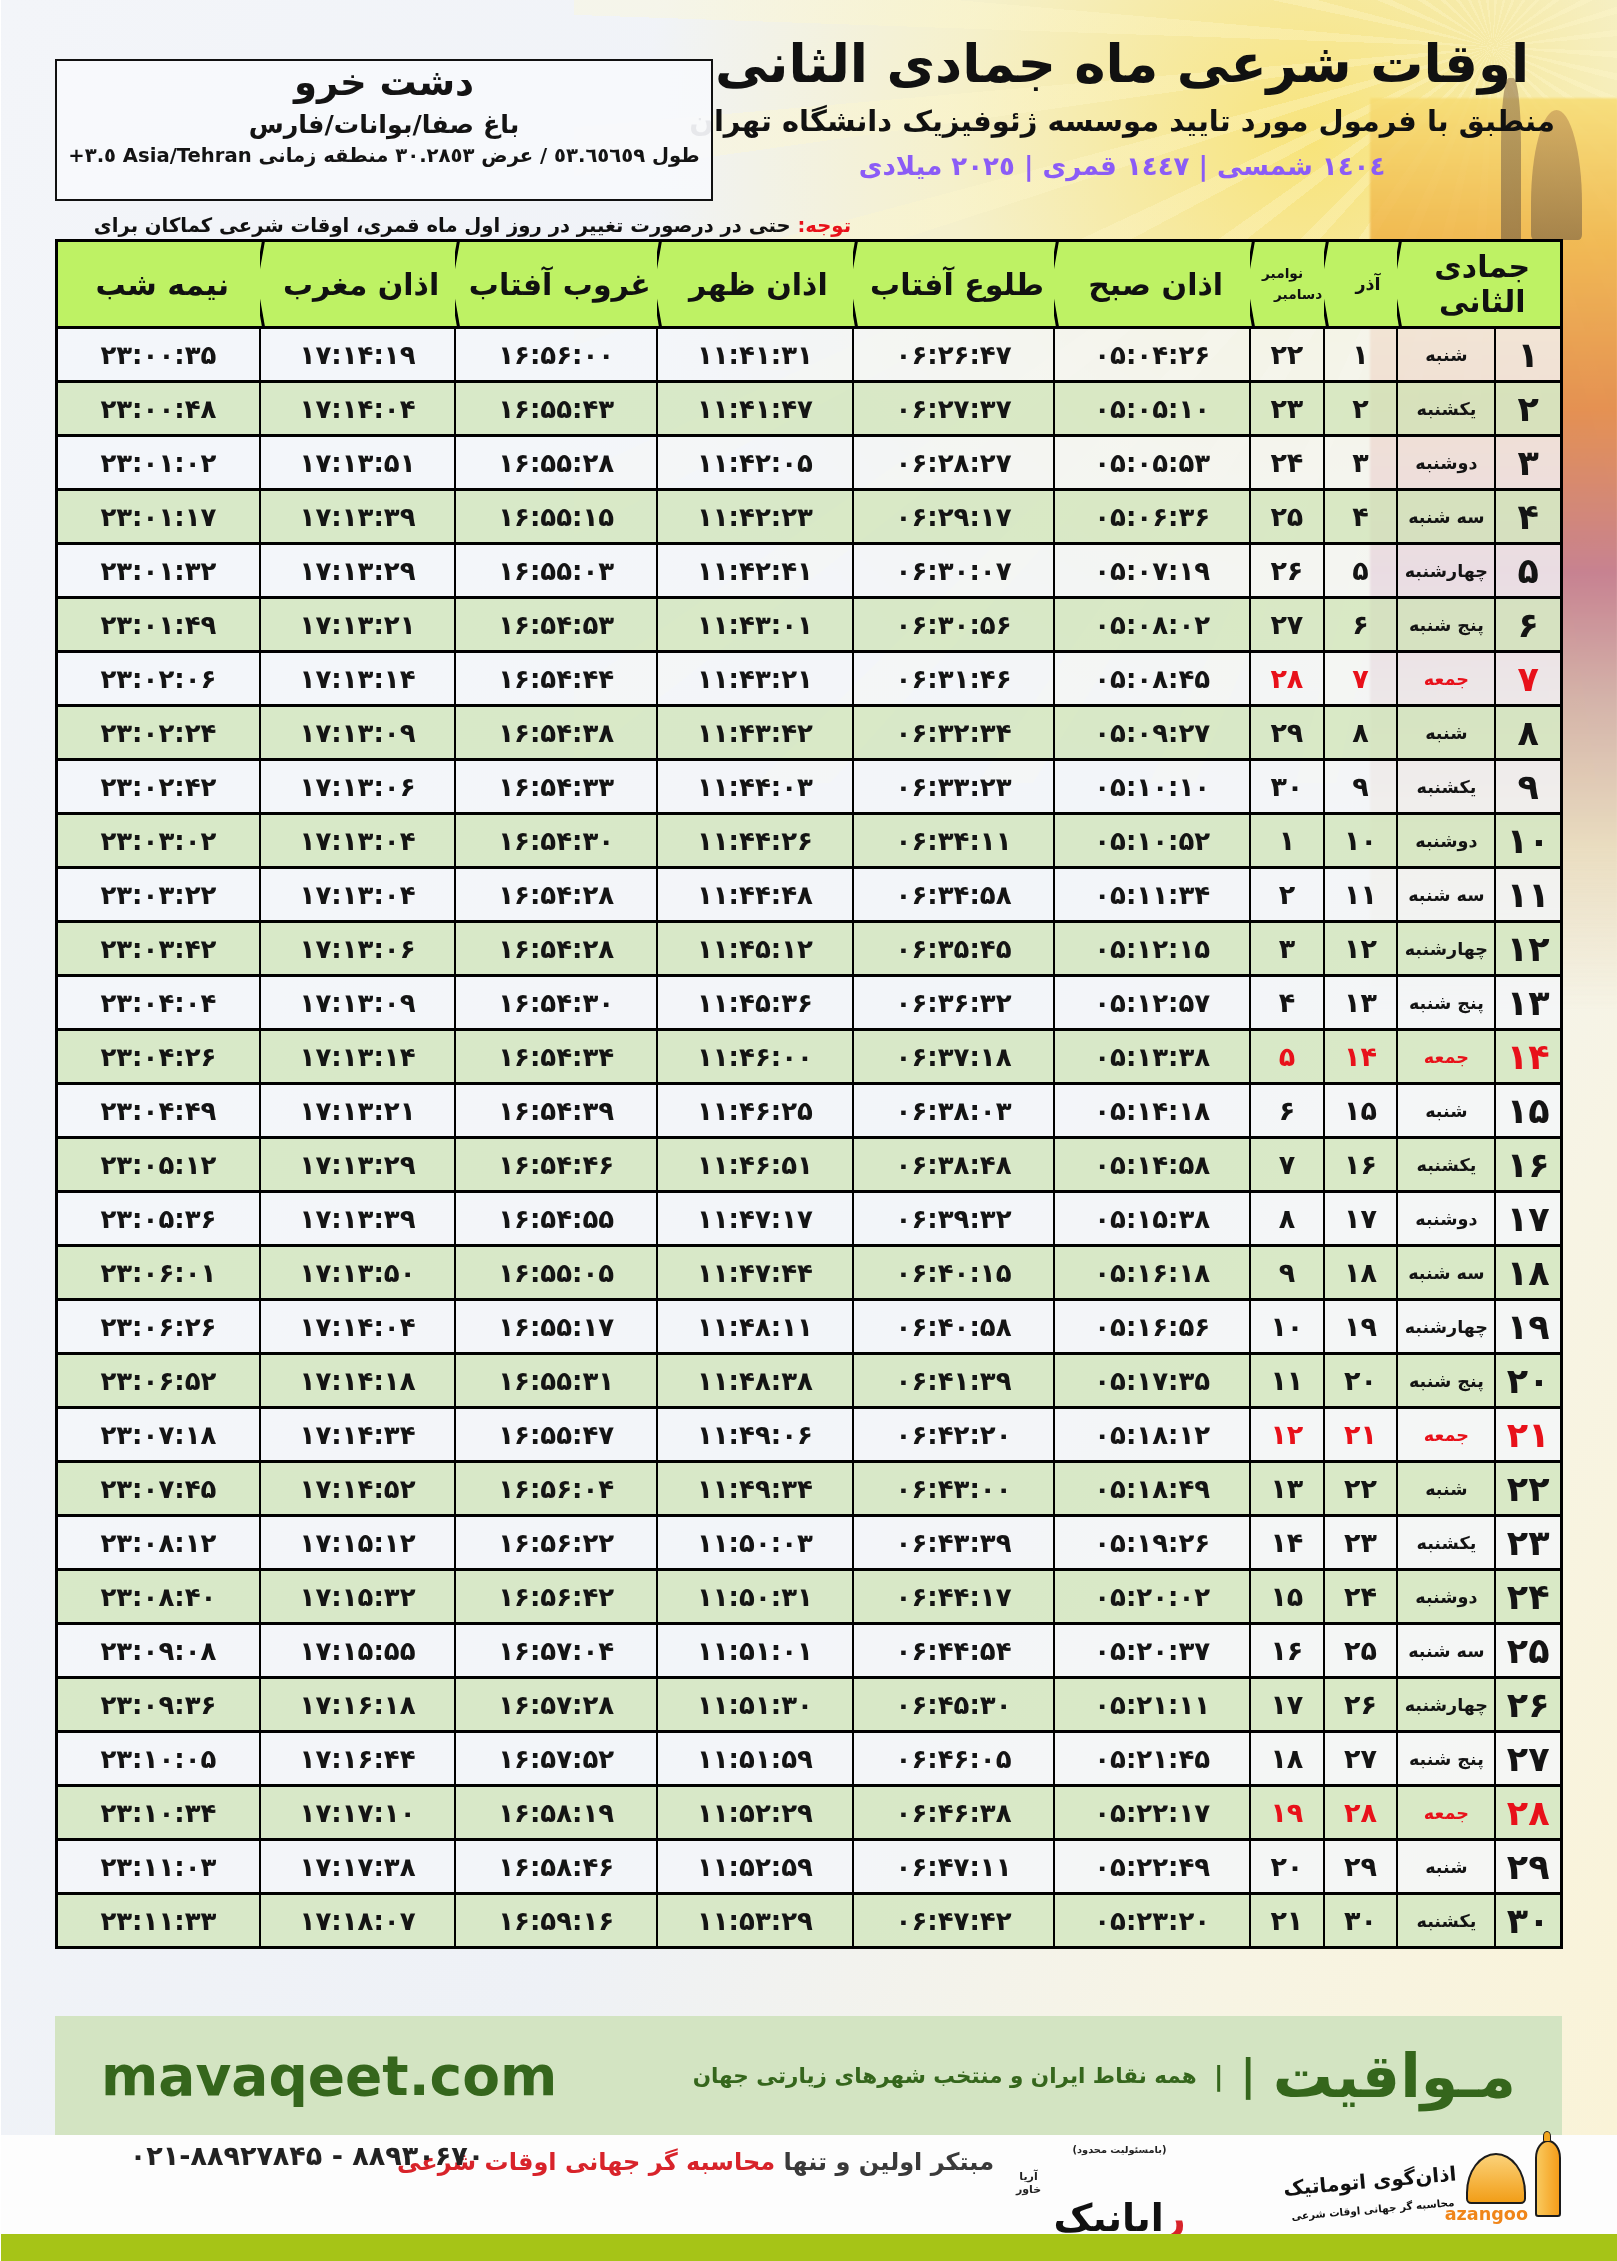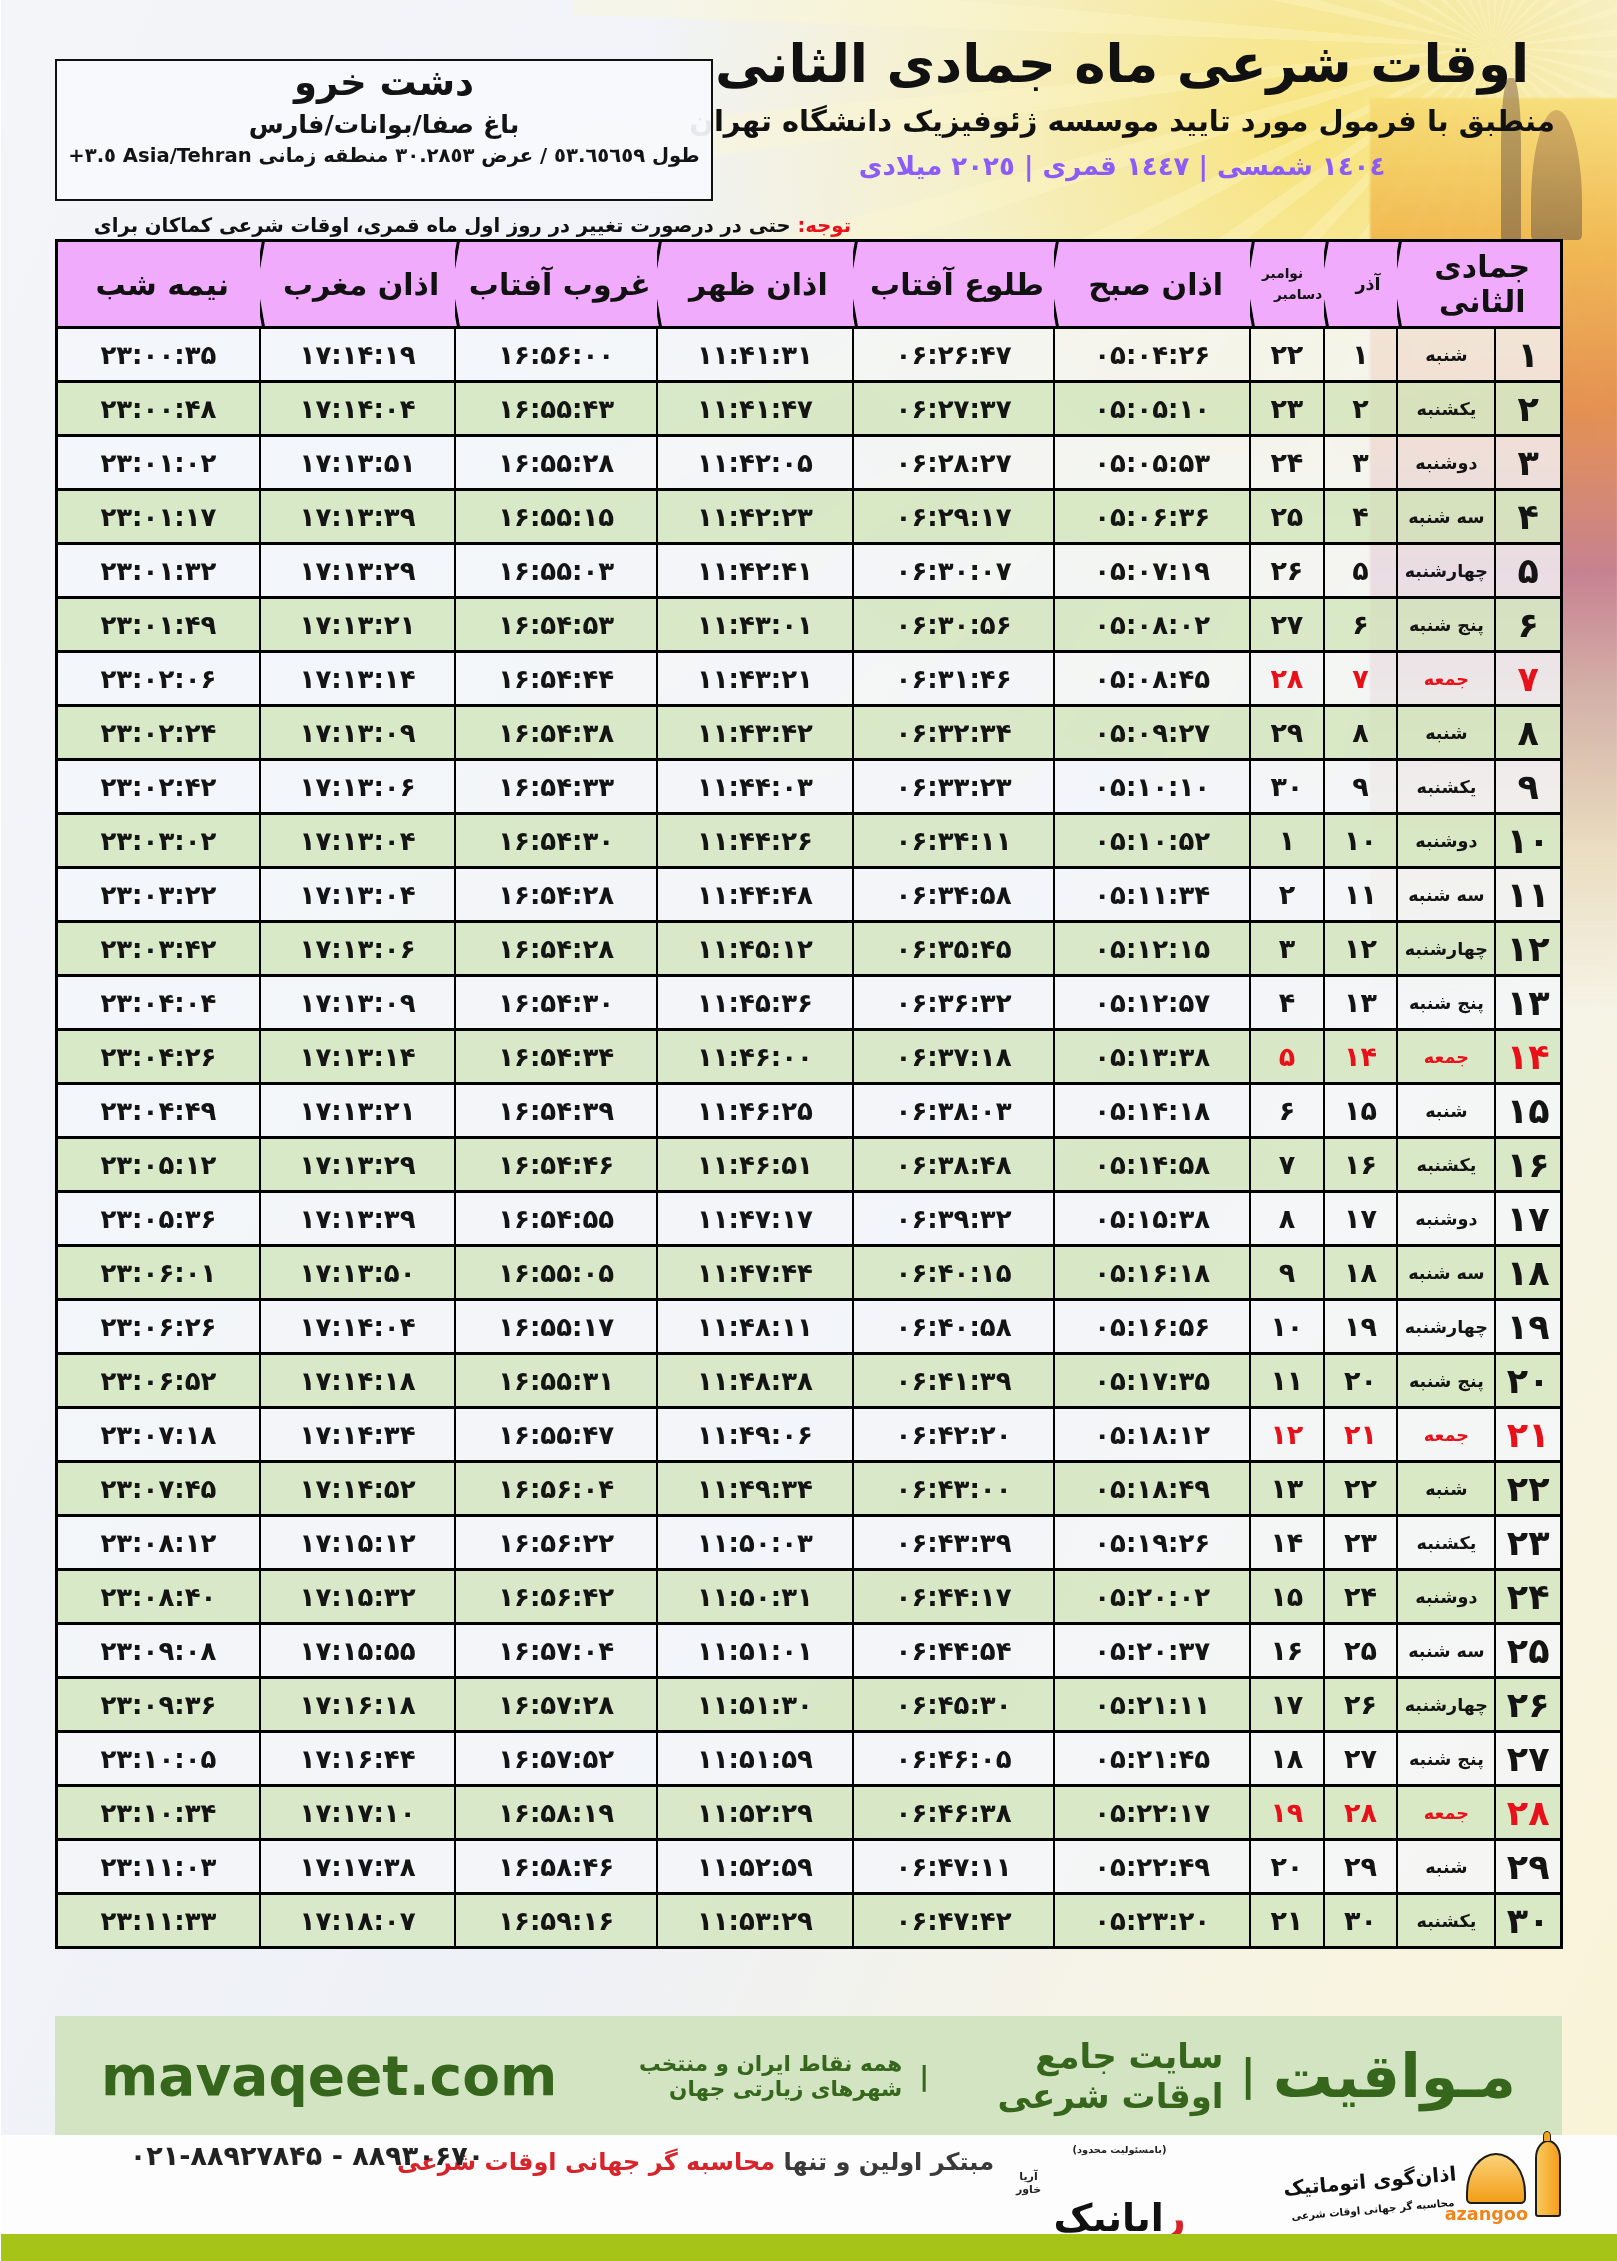"نیمه شب" .ptable thead th { background: #f0abfc -> #bef264 }
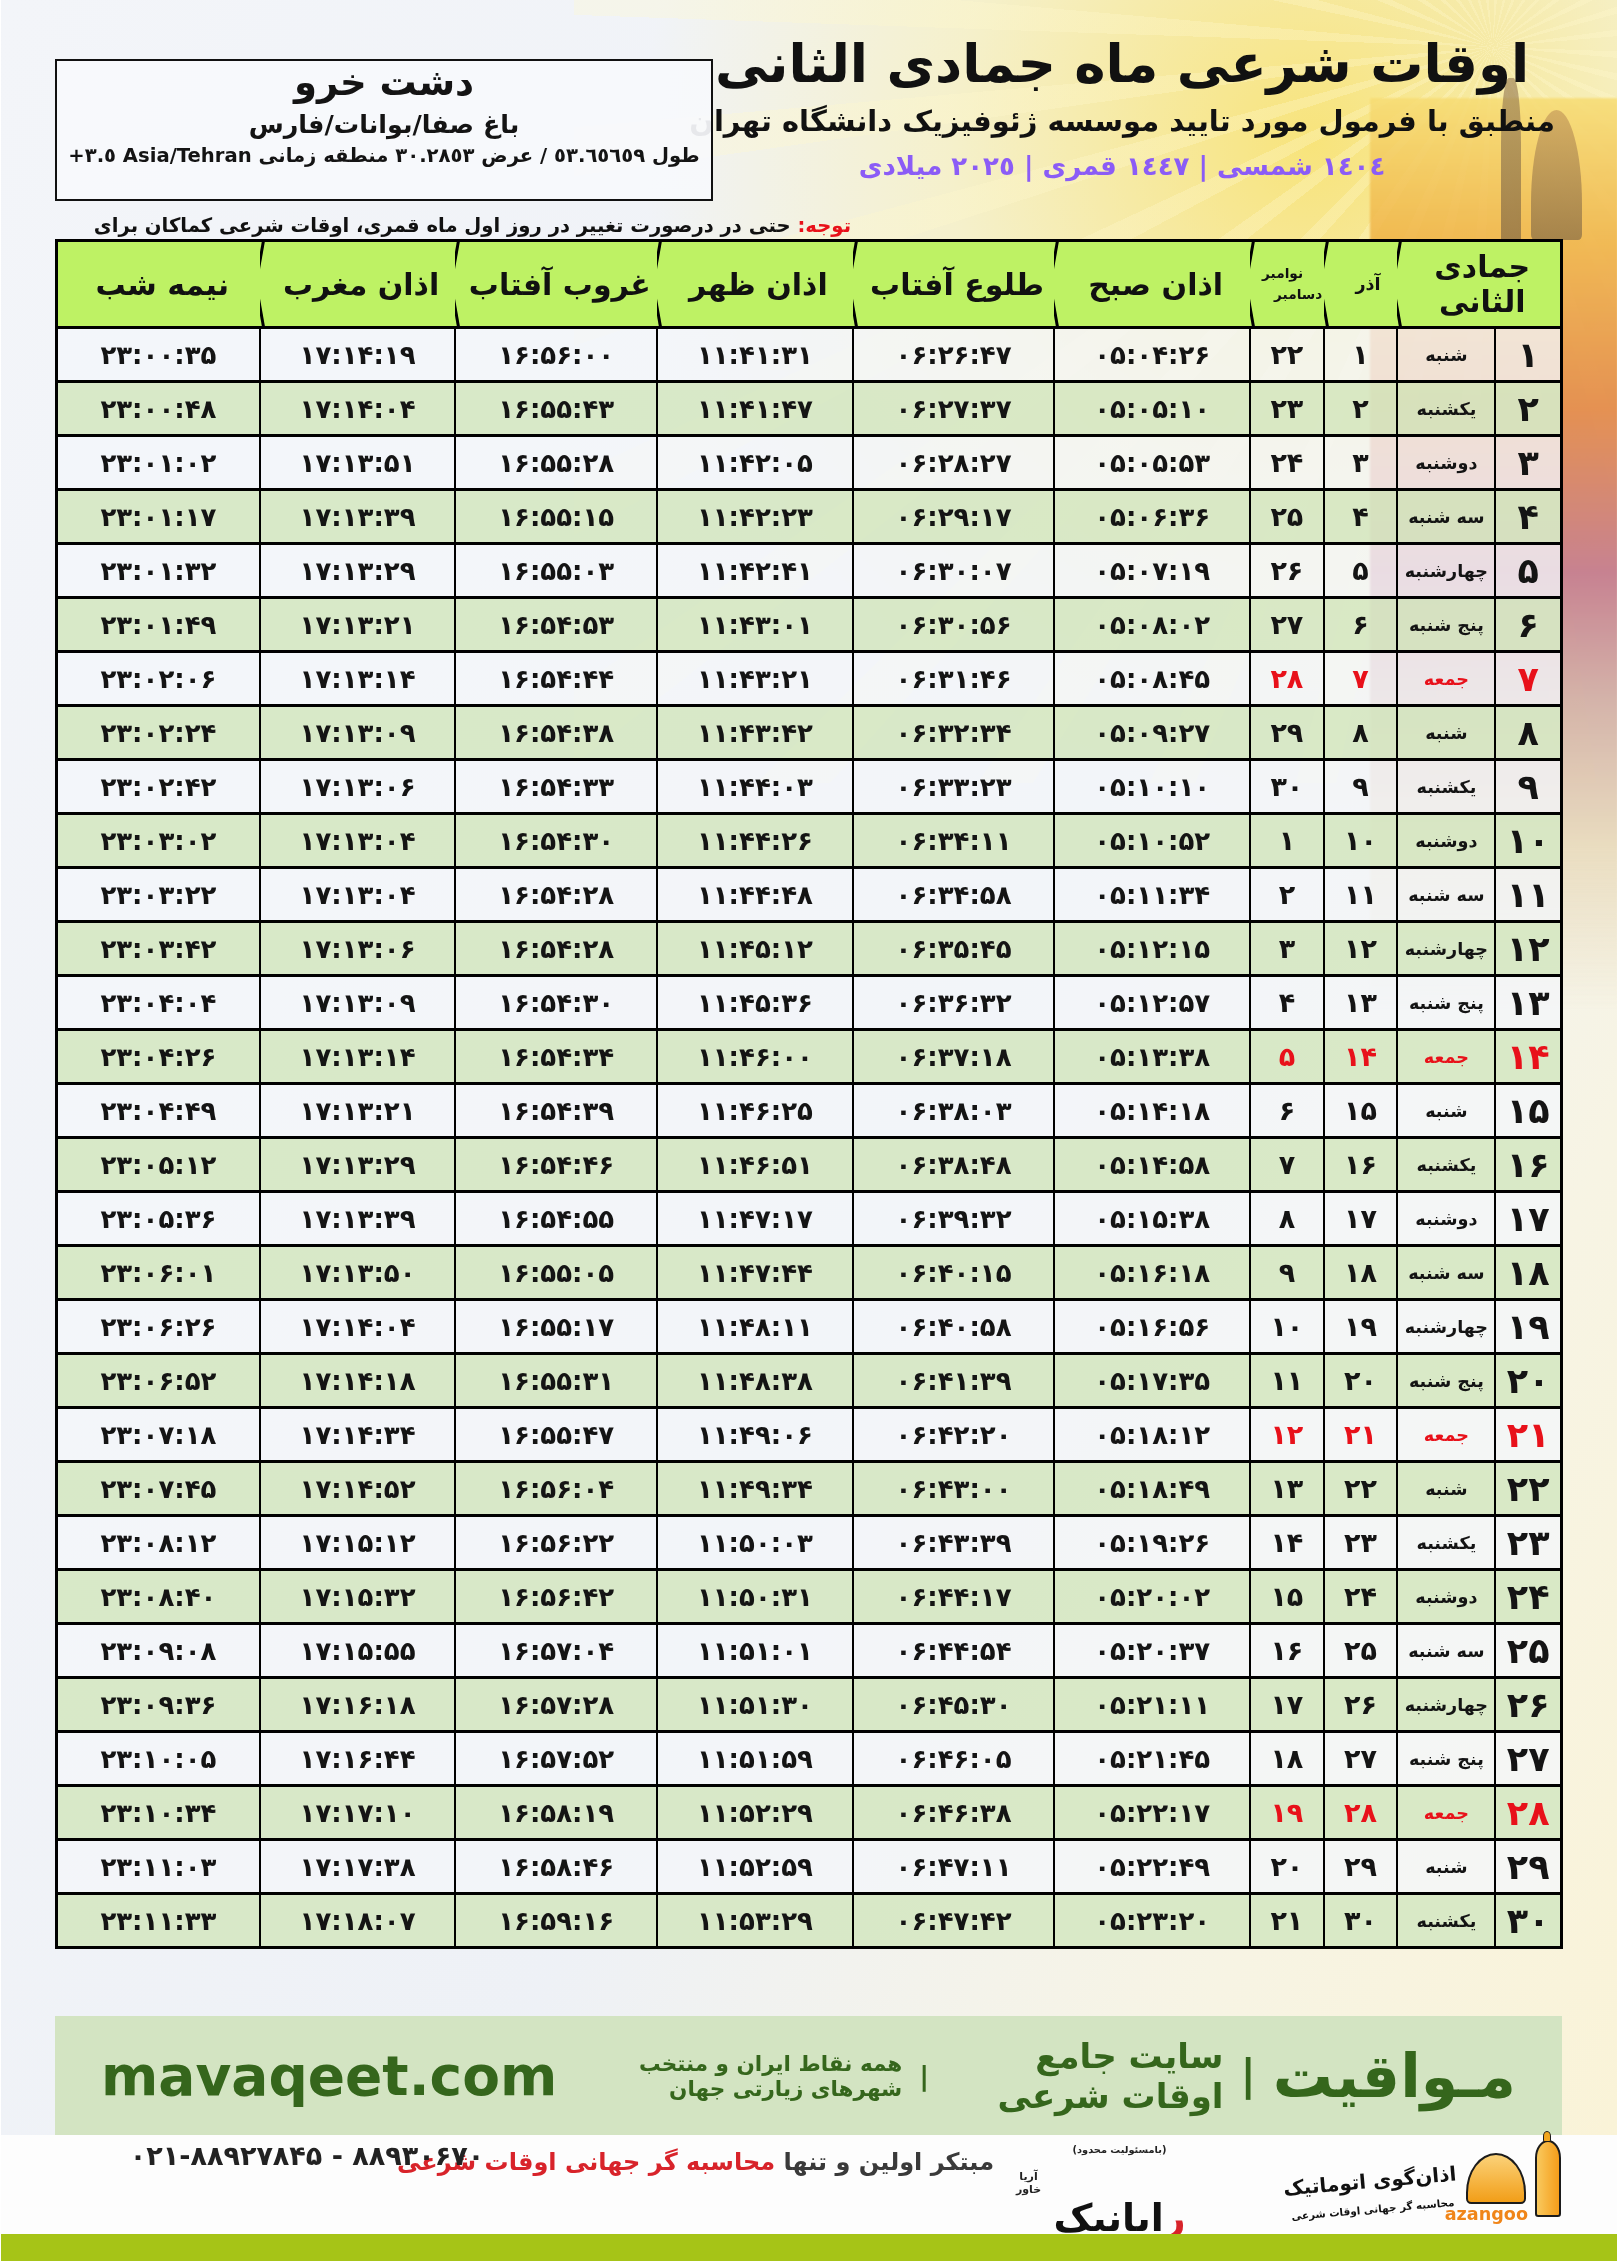"سایت جامع اوقات شرعی" span.tagline-main { html: <span>سایت جامع اوقات شرعی</span> -> none }
